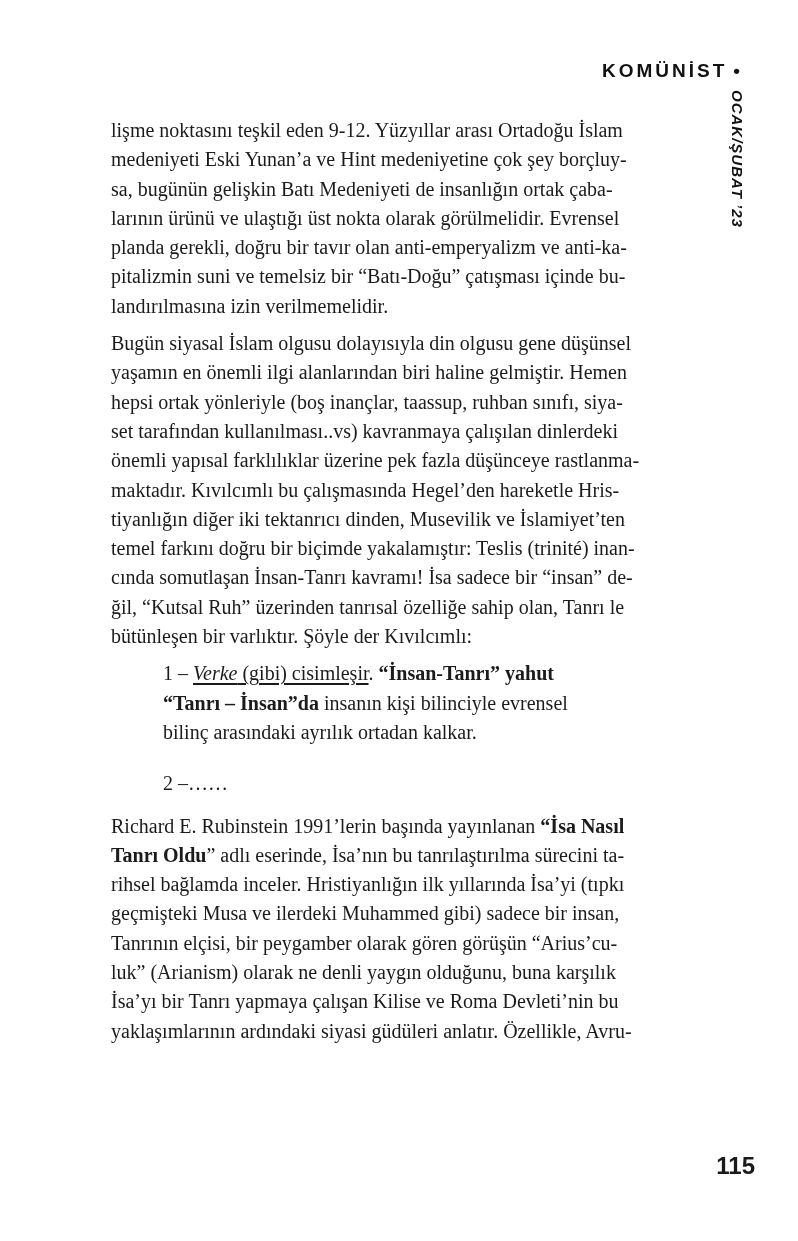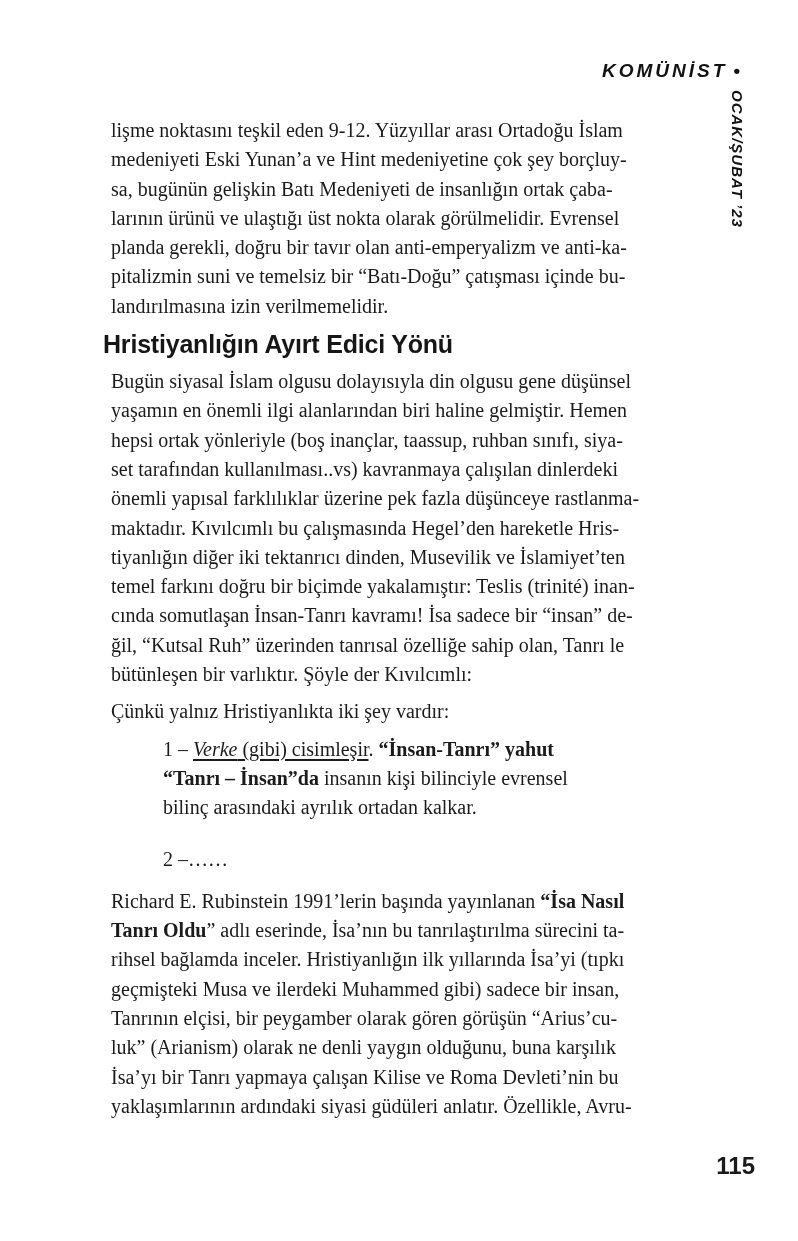"KOMÜNİST •" .masthead { font-style: italic -> none }
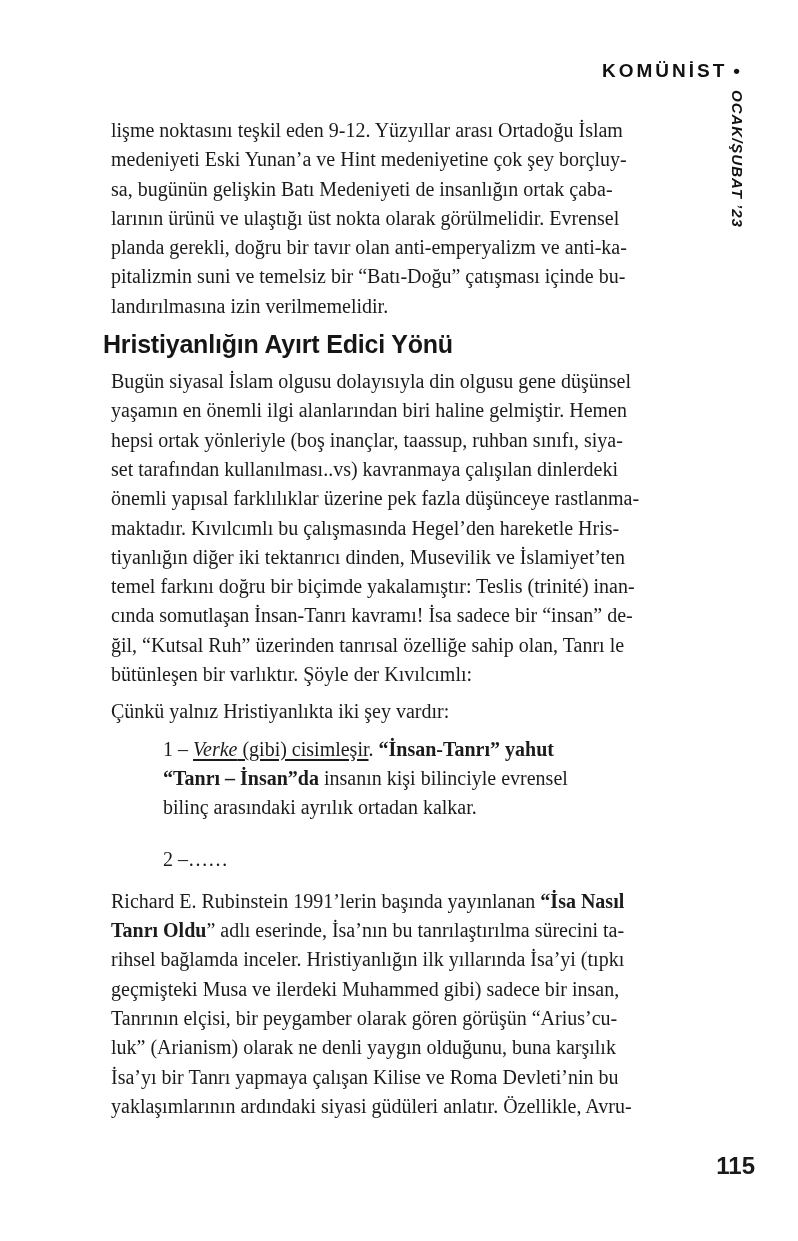"Hristiyanlığın Ayırt Edici Yönü" h2.heading { html: <h2>Hristiyanlığın Ayırt Edici Yönü</h2> -> none }
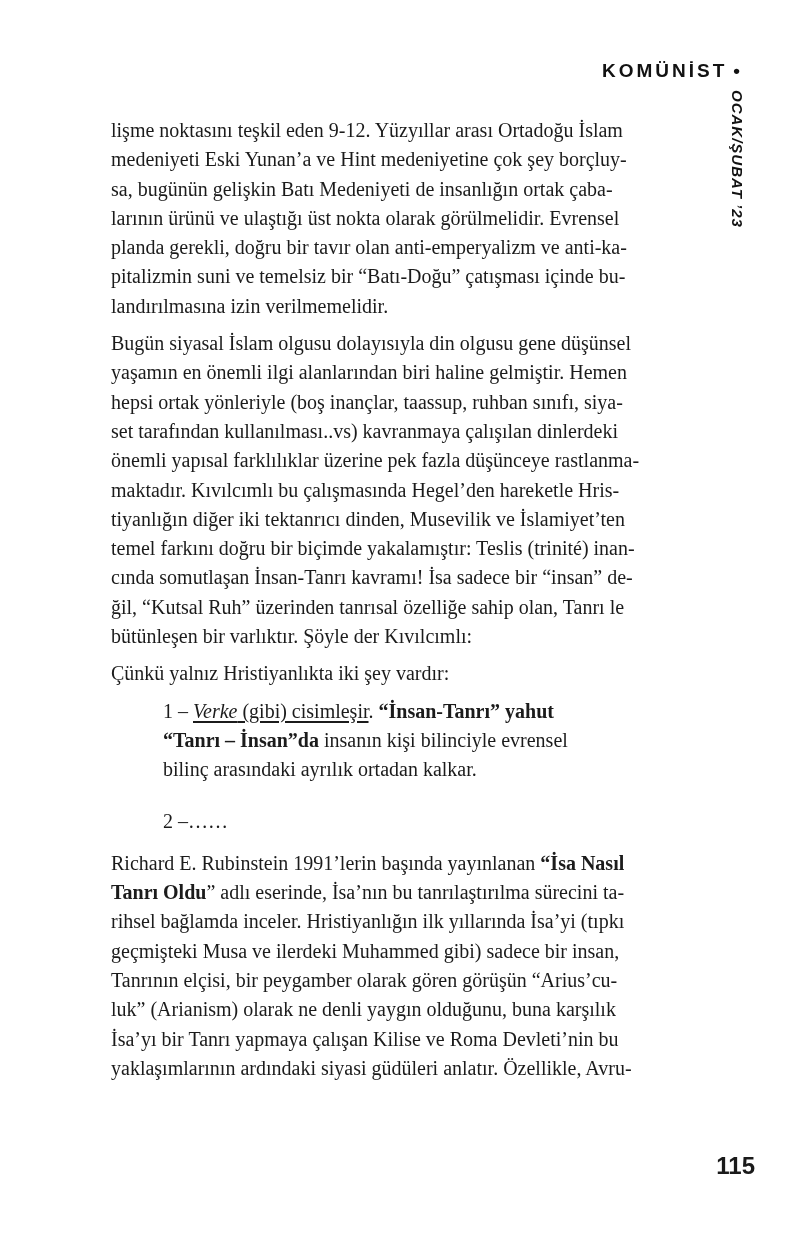"Çünkü yalnız Hristiyanlıkta iki şey" p.par-3 { html: <p>Çünkü yalnız Hristiyanlıkta iki şey vardır:</p> -> none }
